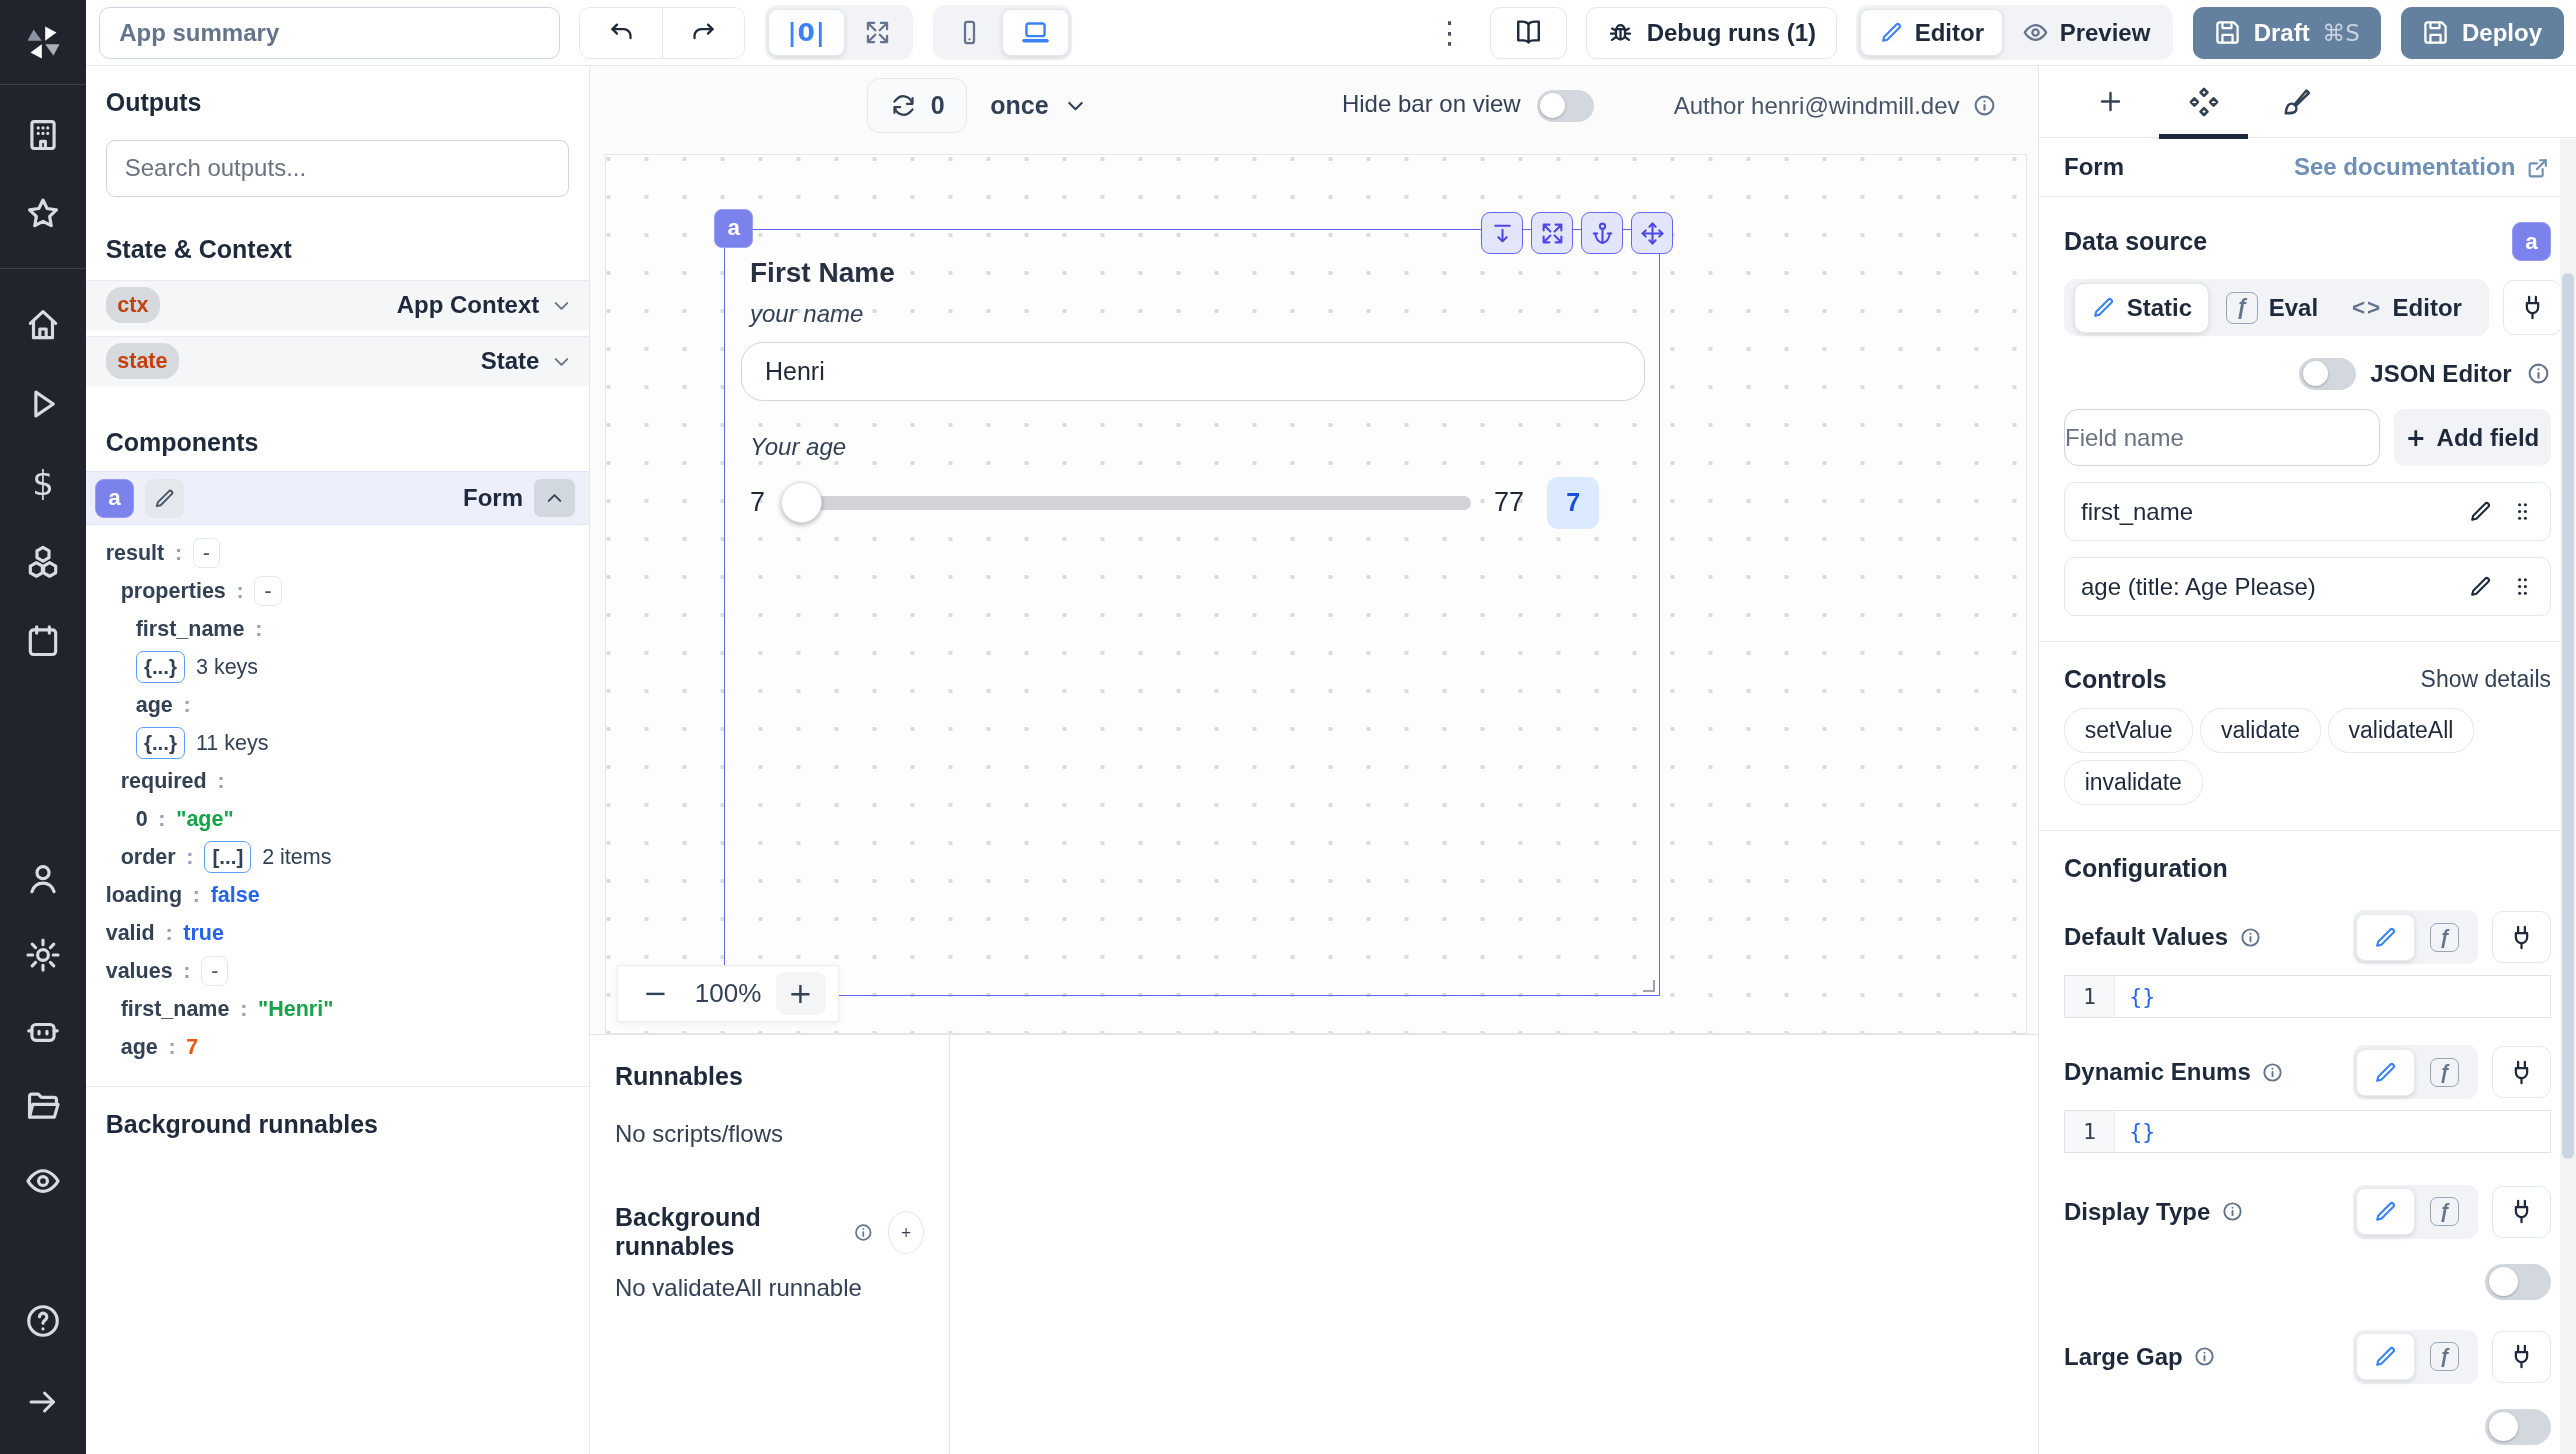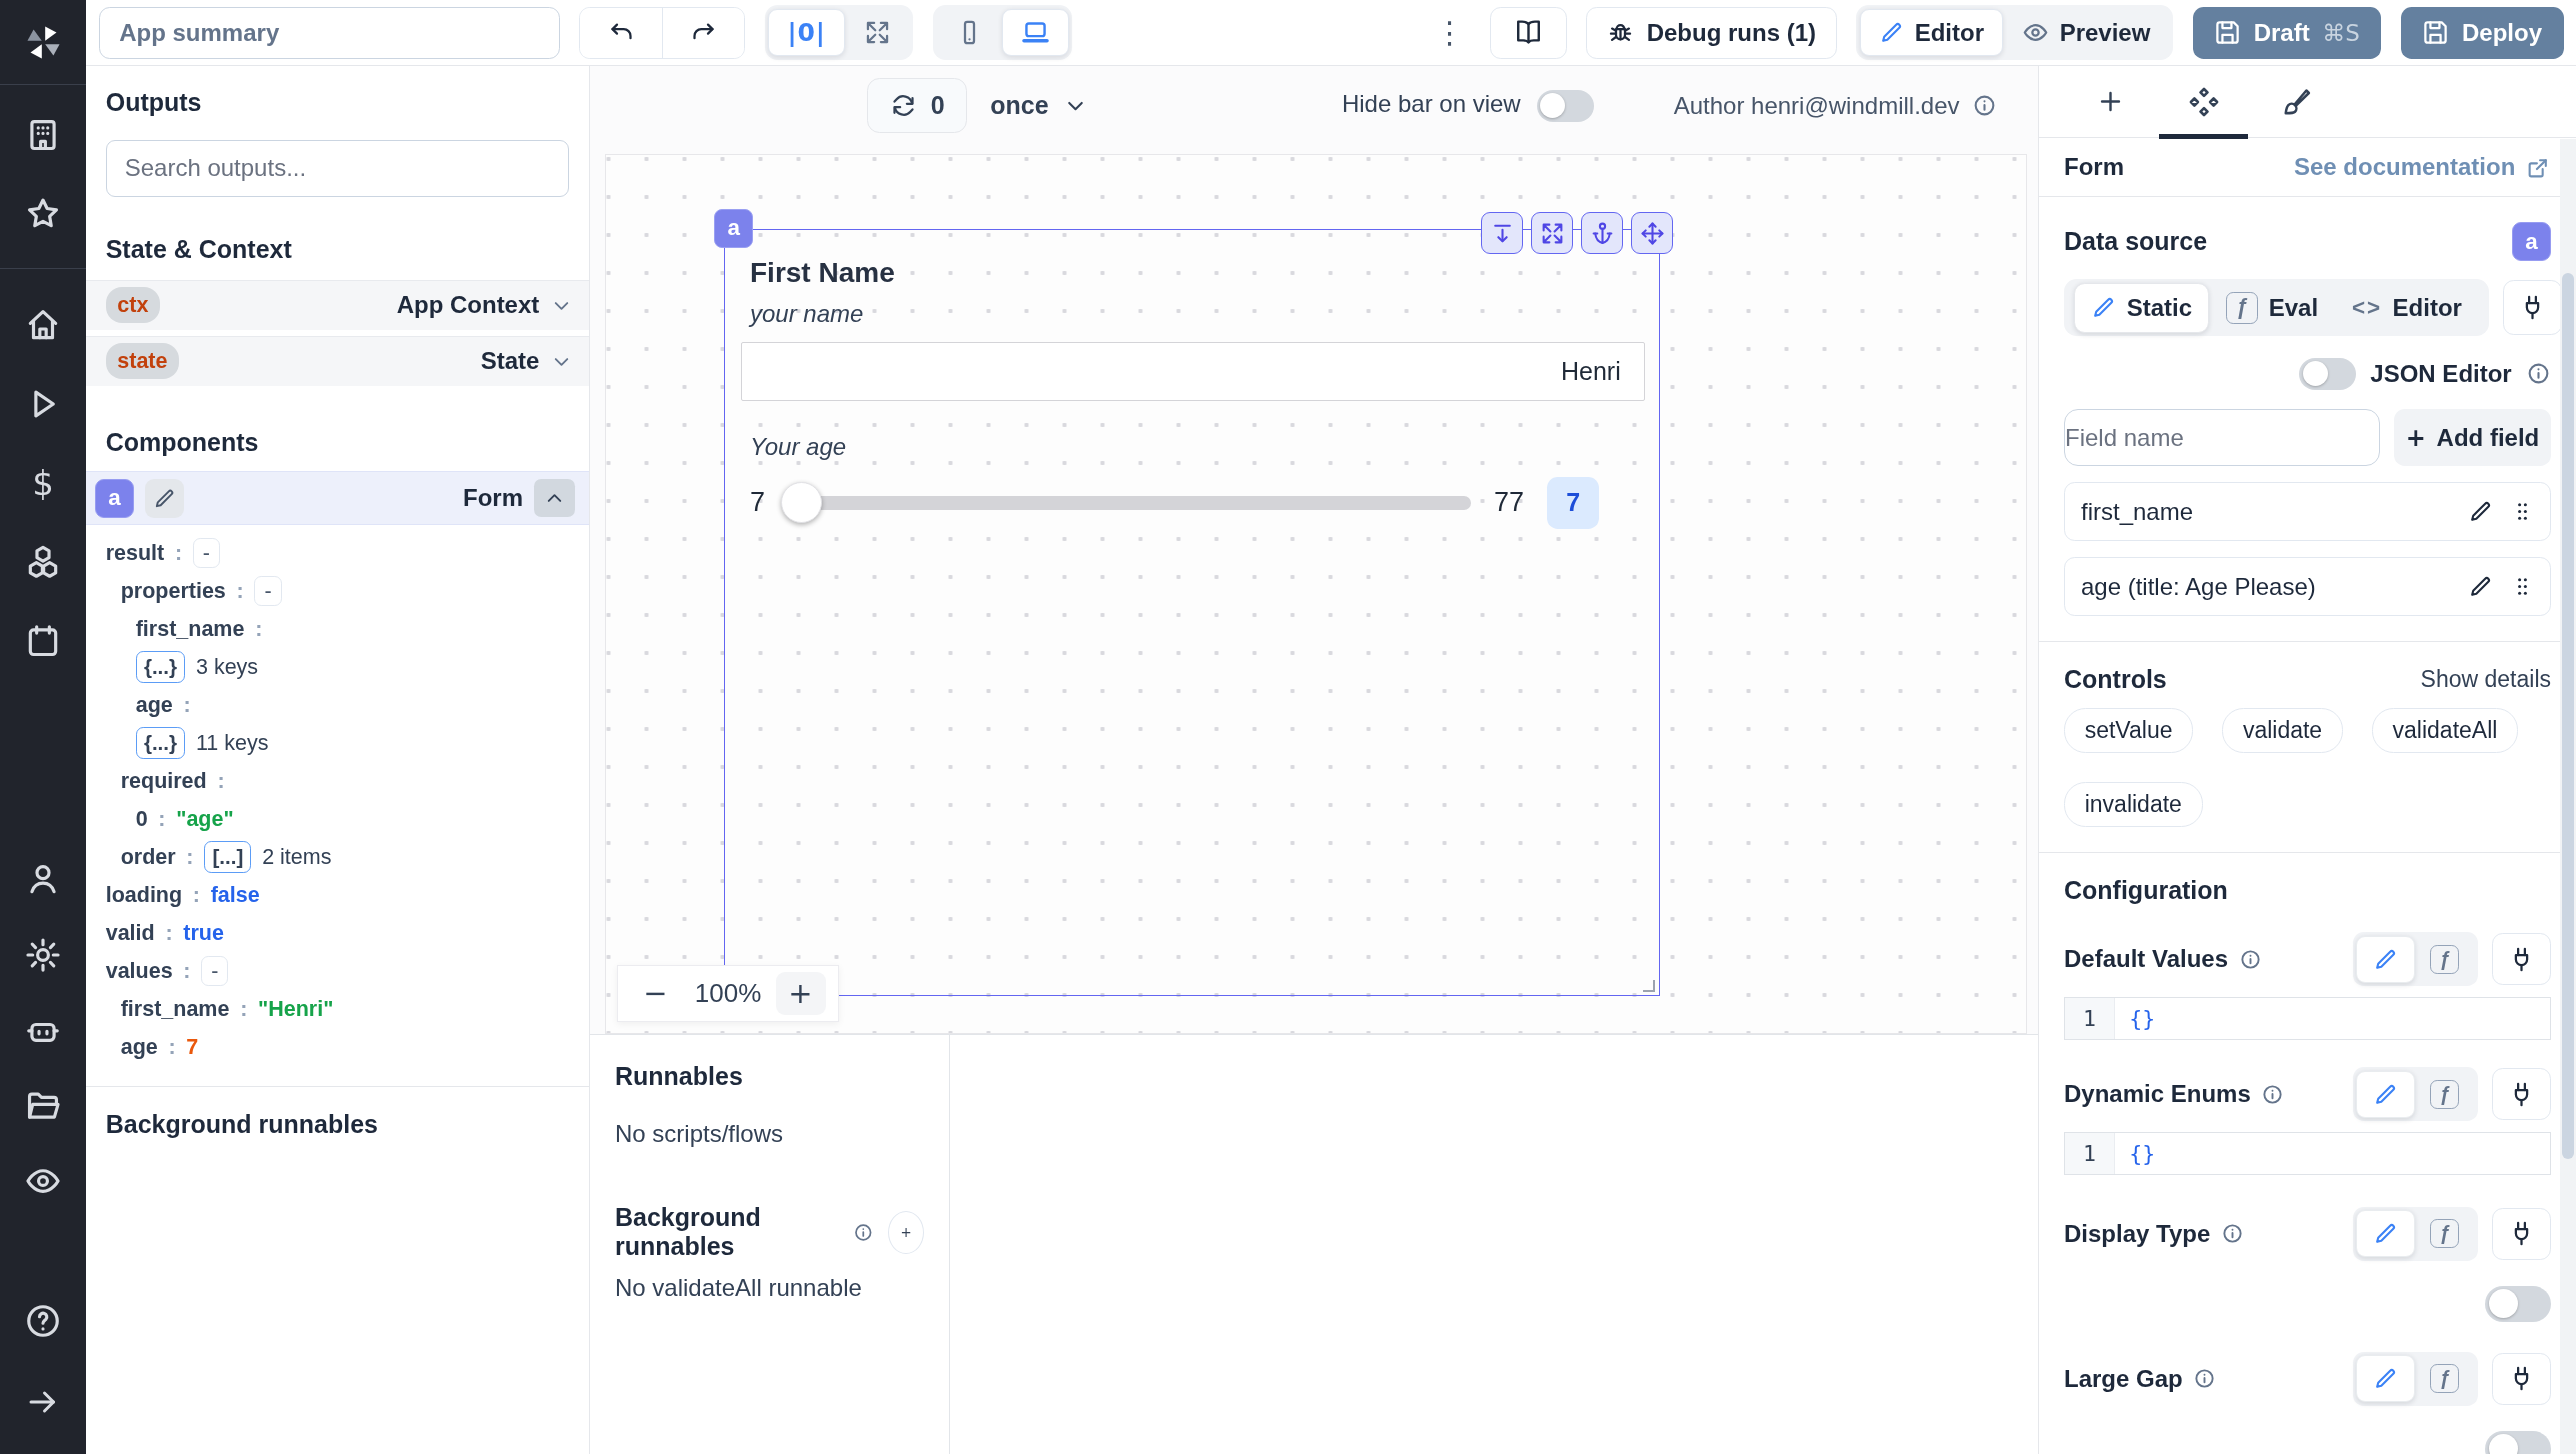"Henri" .f-input { border-radius: 2px -> 22px; text-align: right -> none }
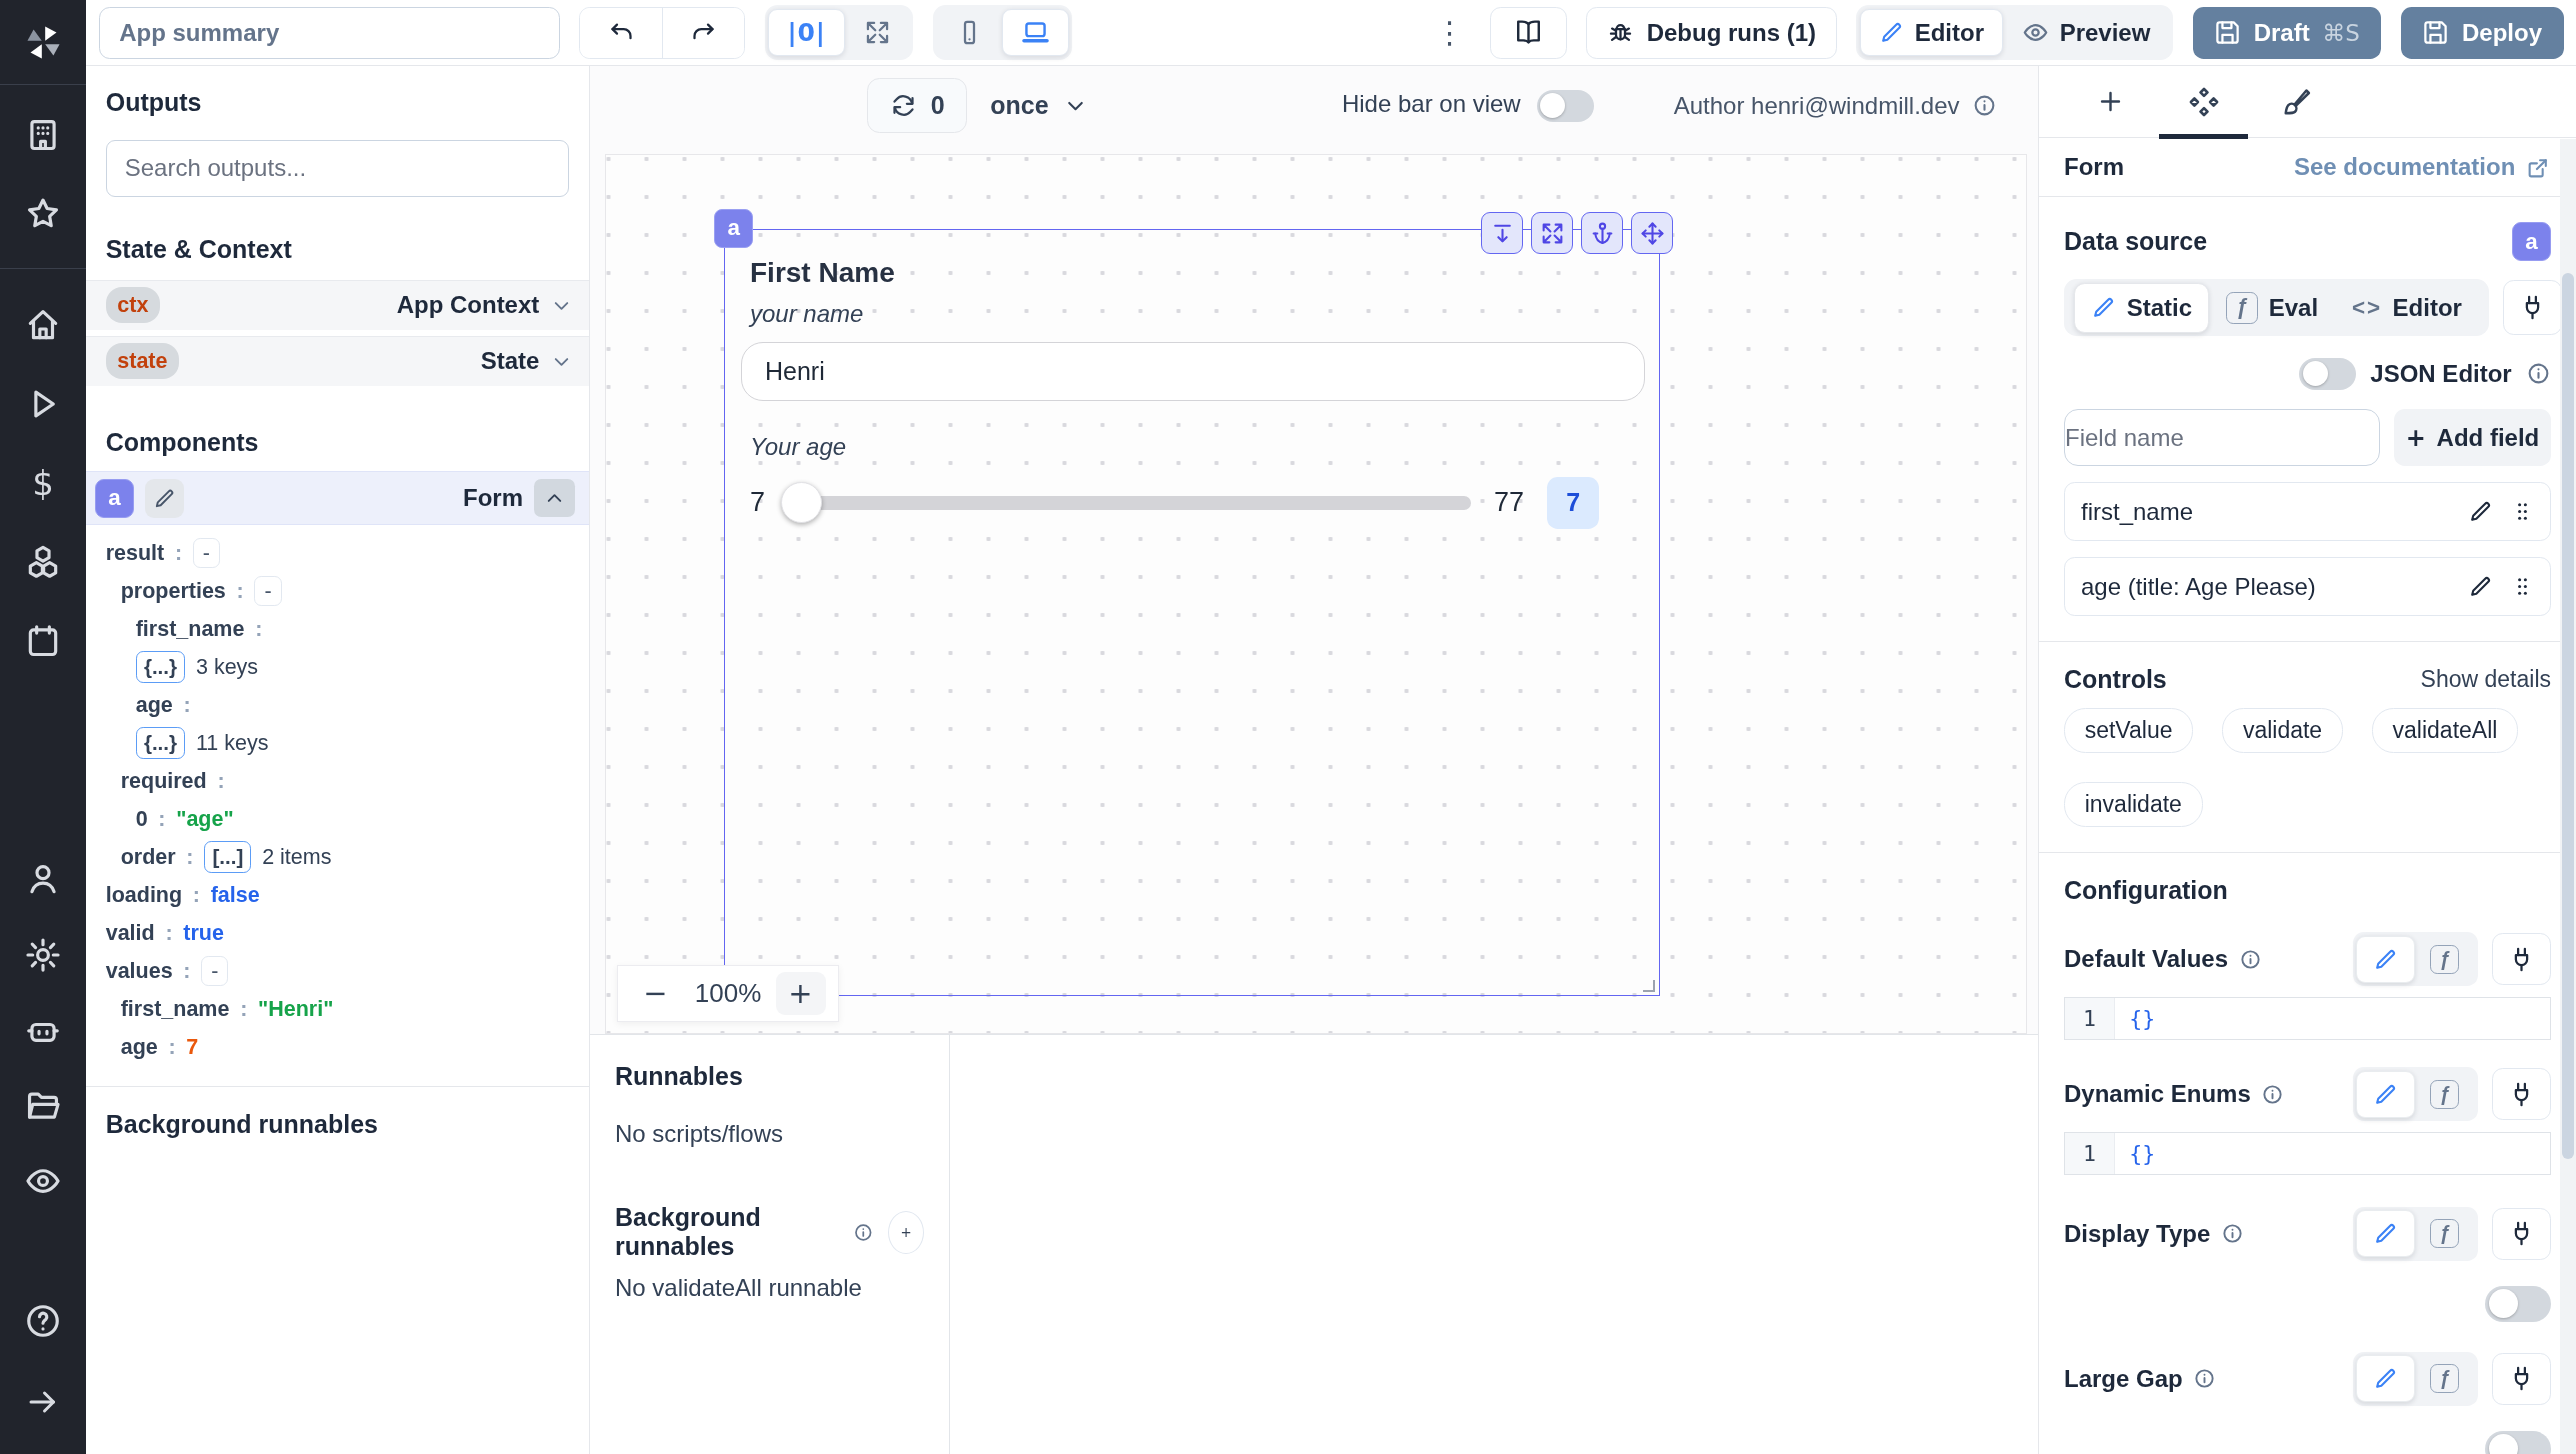"setValue" .pills { gap: 29px -> 7px }
